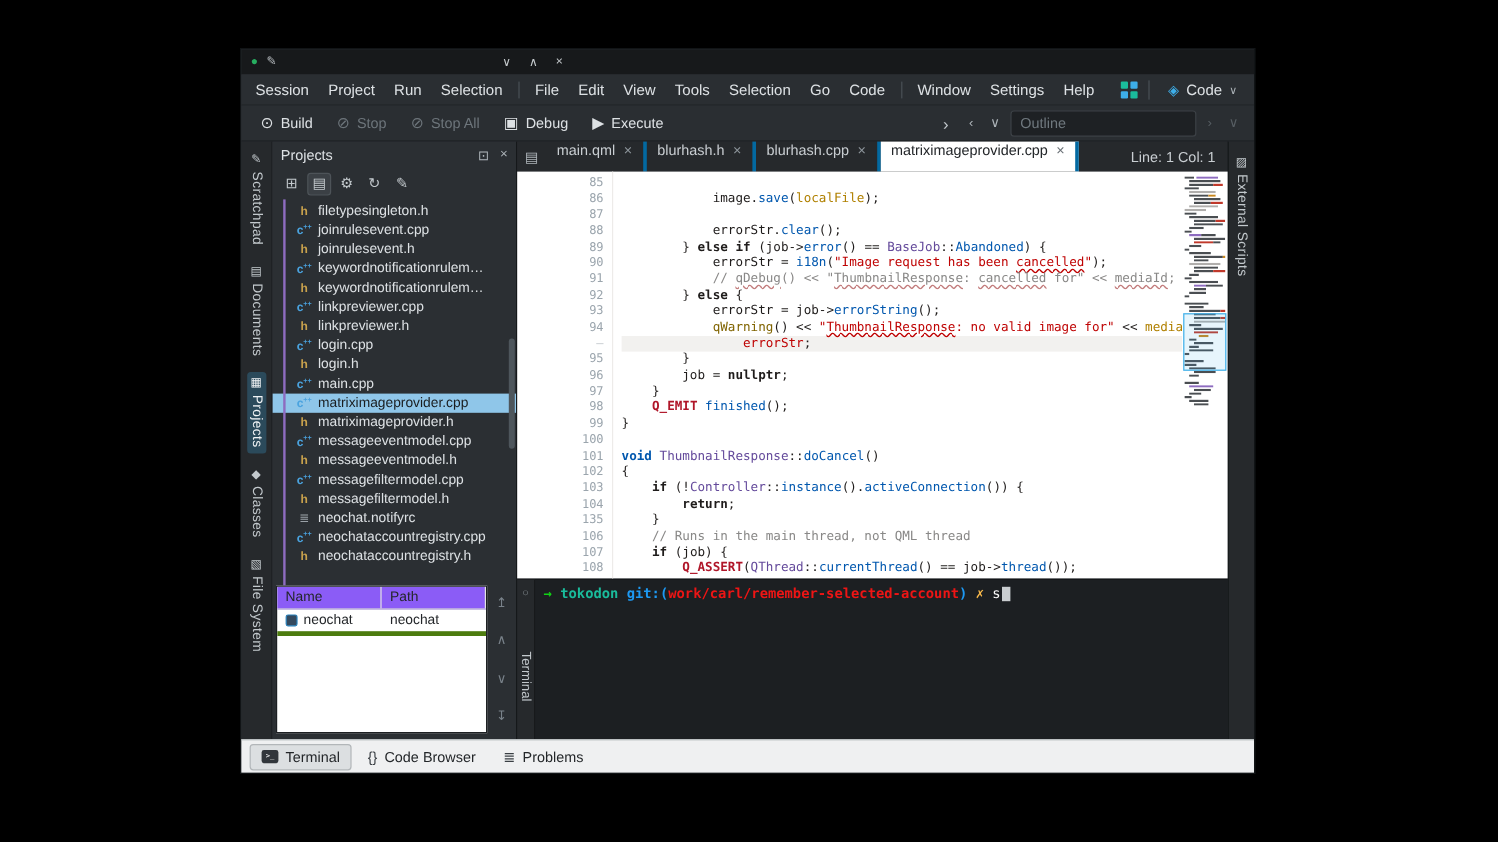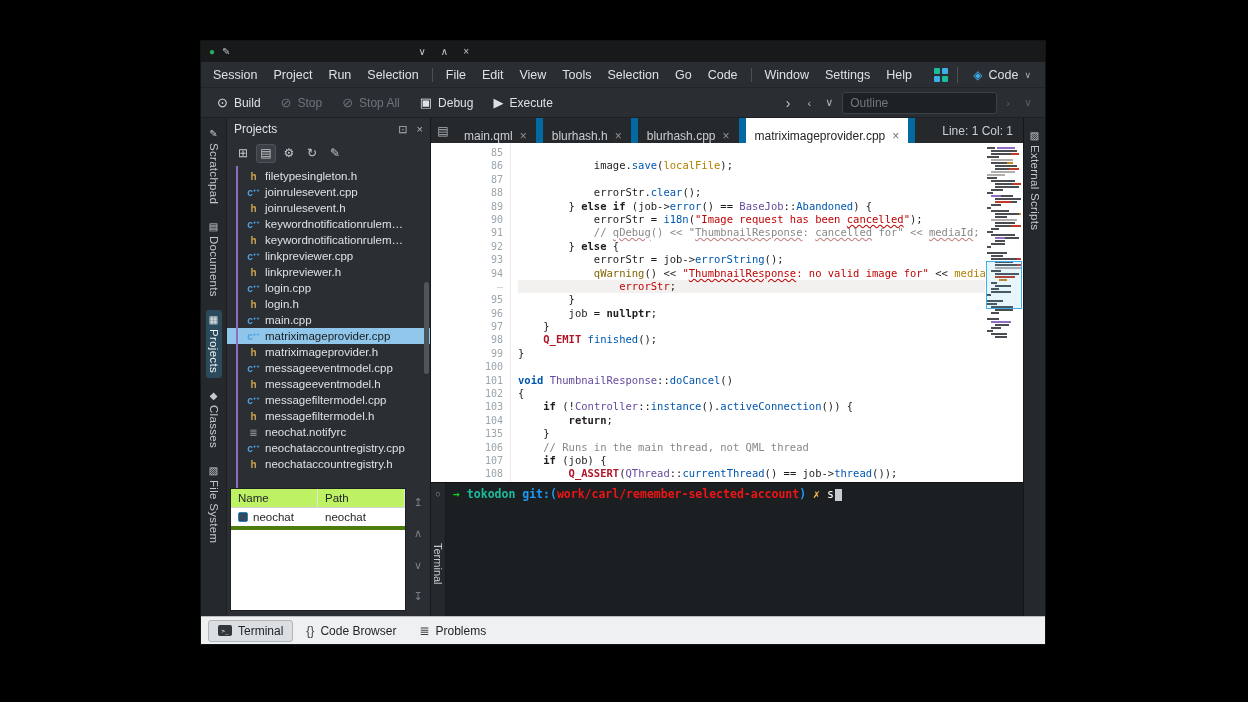"main.qml" .etab { align-items: flex-end -> flex-start; border-right: 7px solid #0369a1 -> 3px solid #0369a1 }
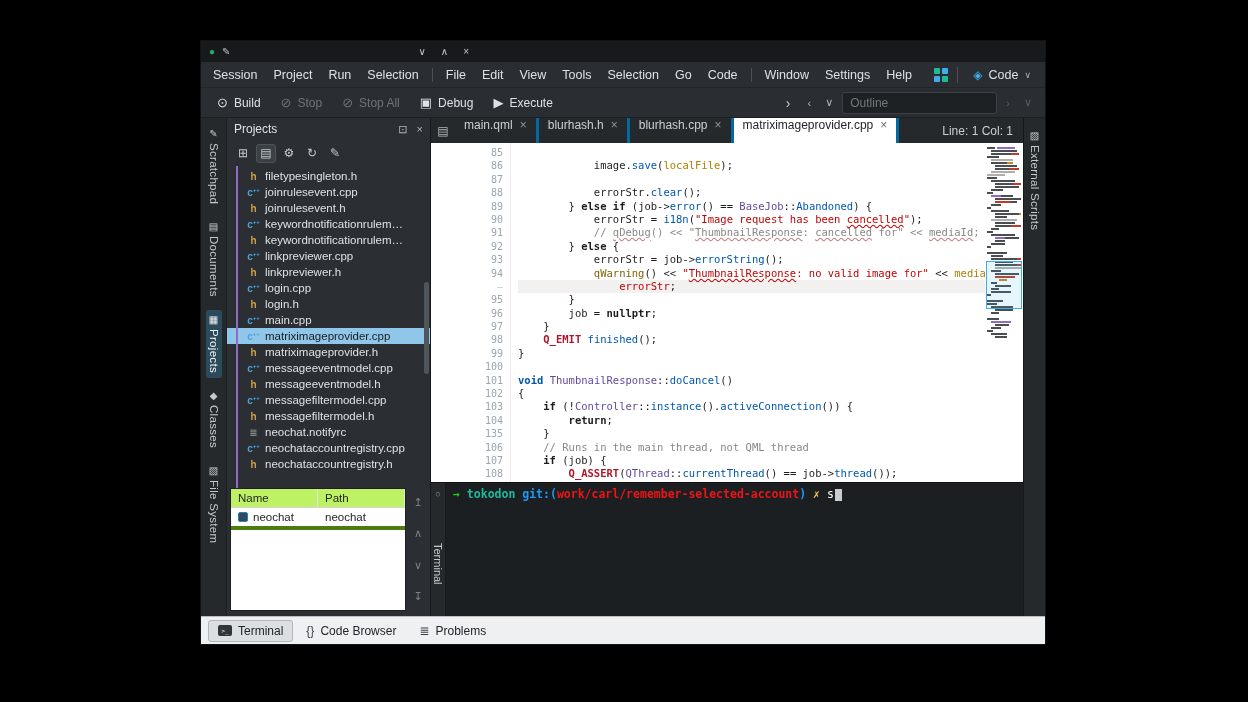"Name" #bs-headrow { background: #bef264 -> #8b5cf6 }
